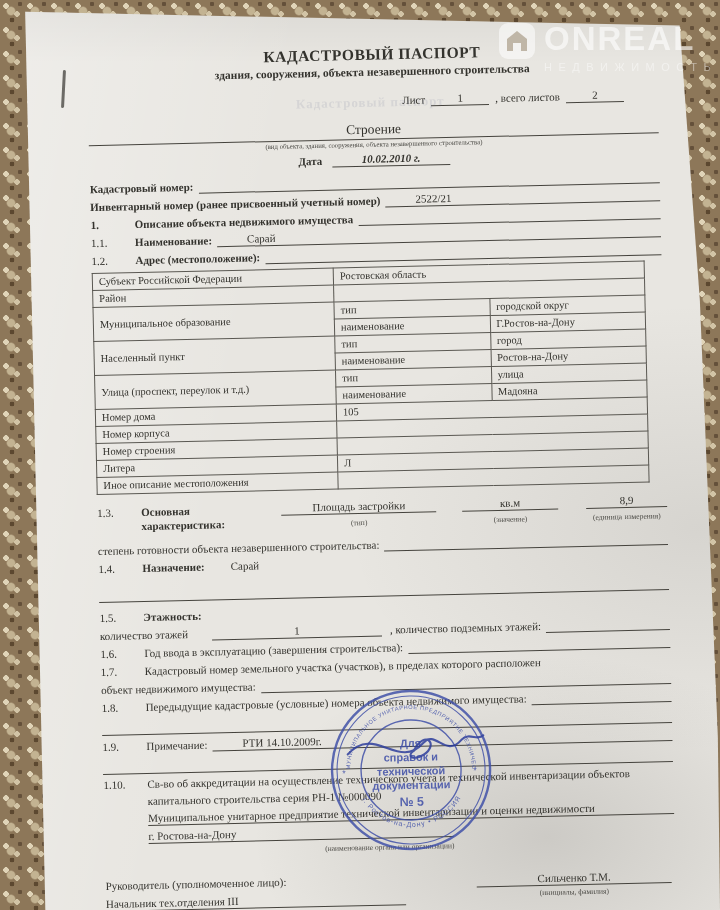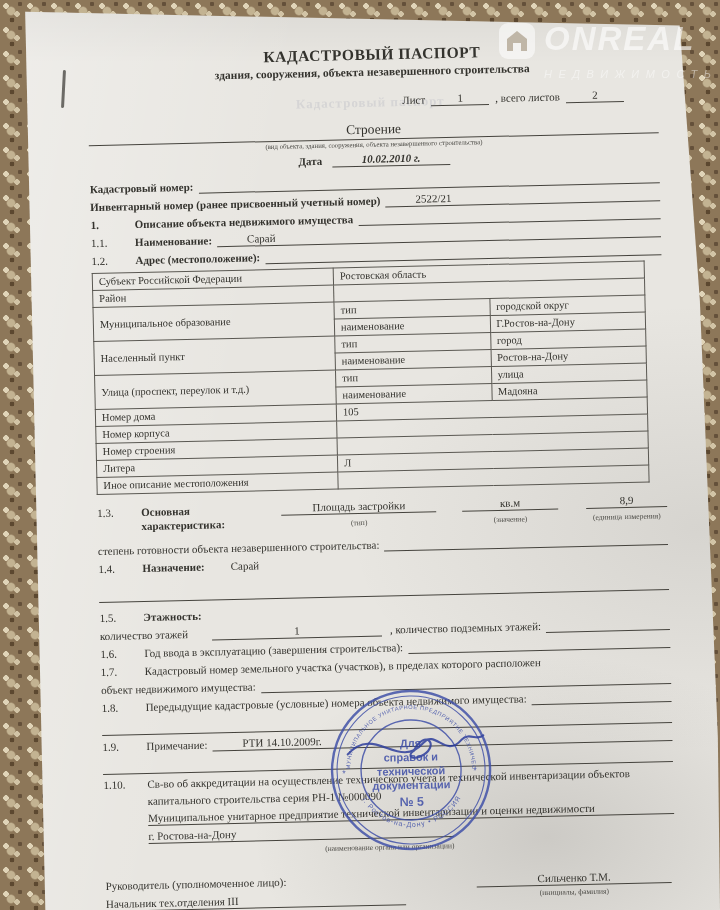"ONREAL" .wm { font-style: italic -> none }
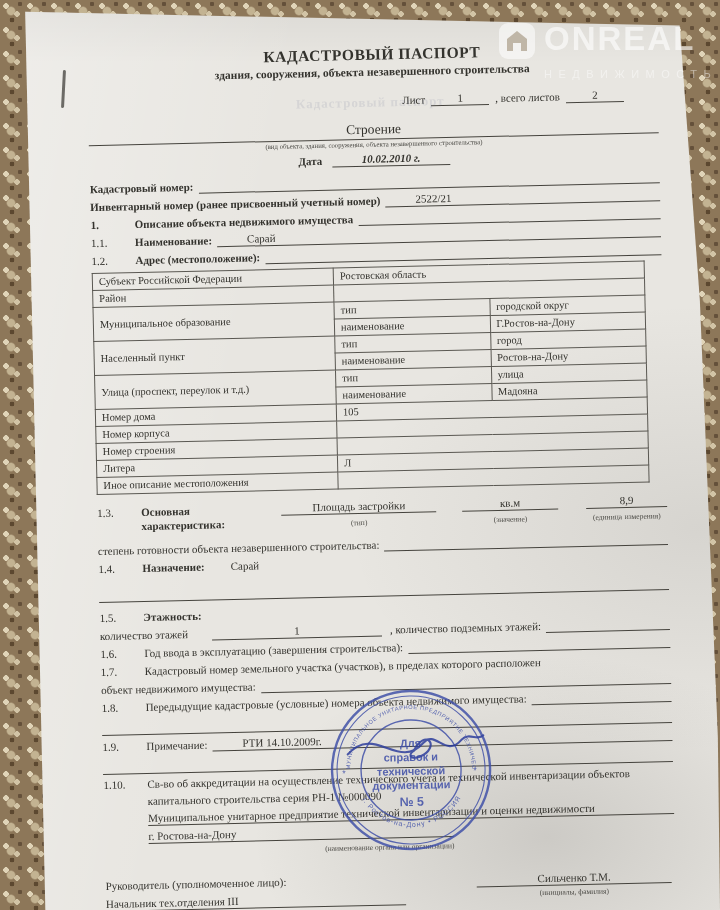"НЕДВИЖИМОСТЬ" .wmsub { margin-top: 13px -> 6px }
